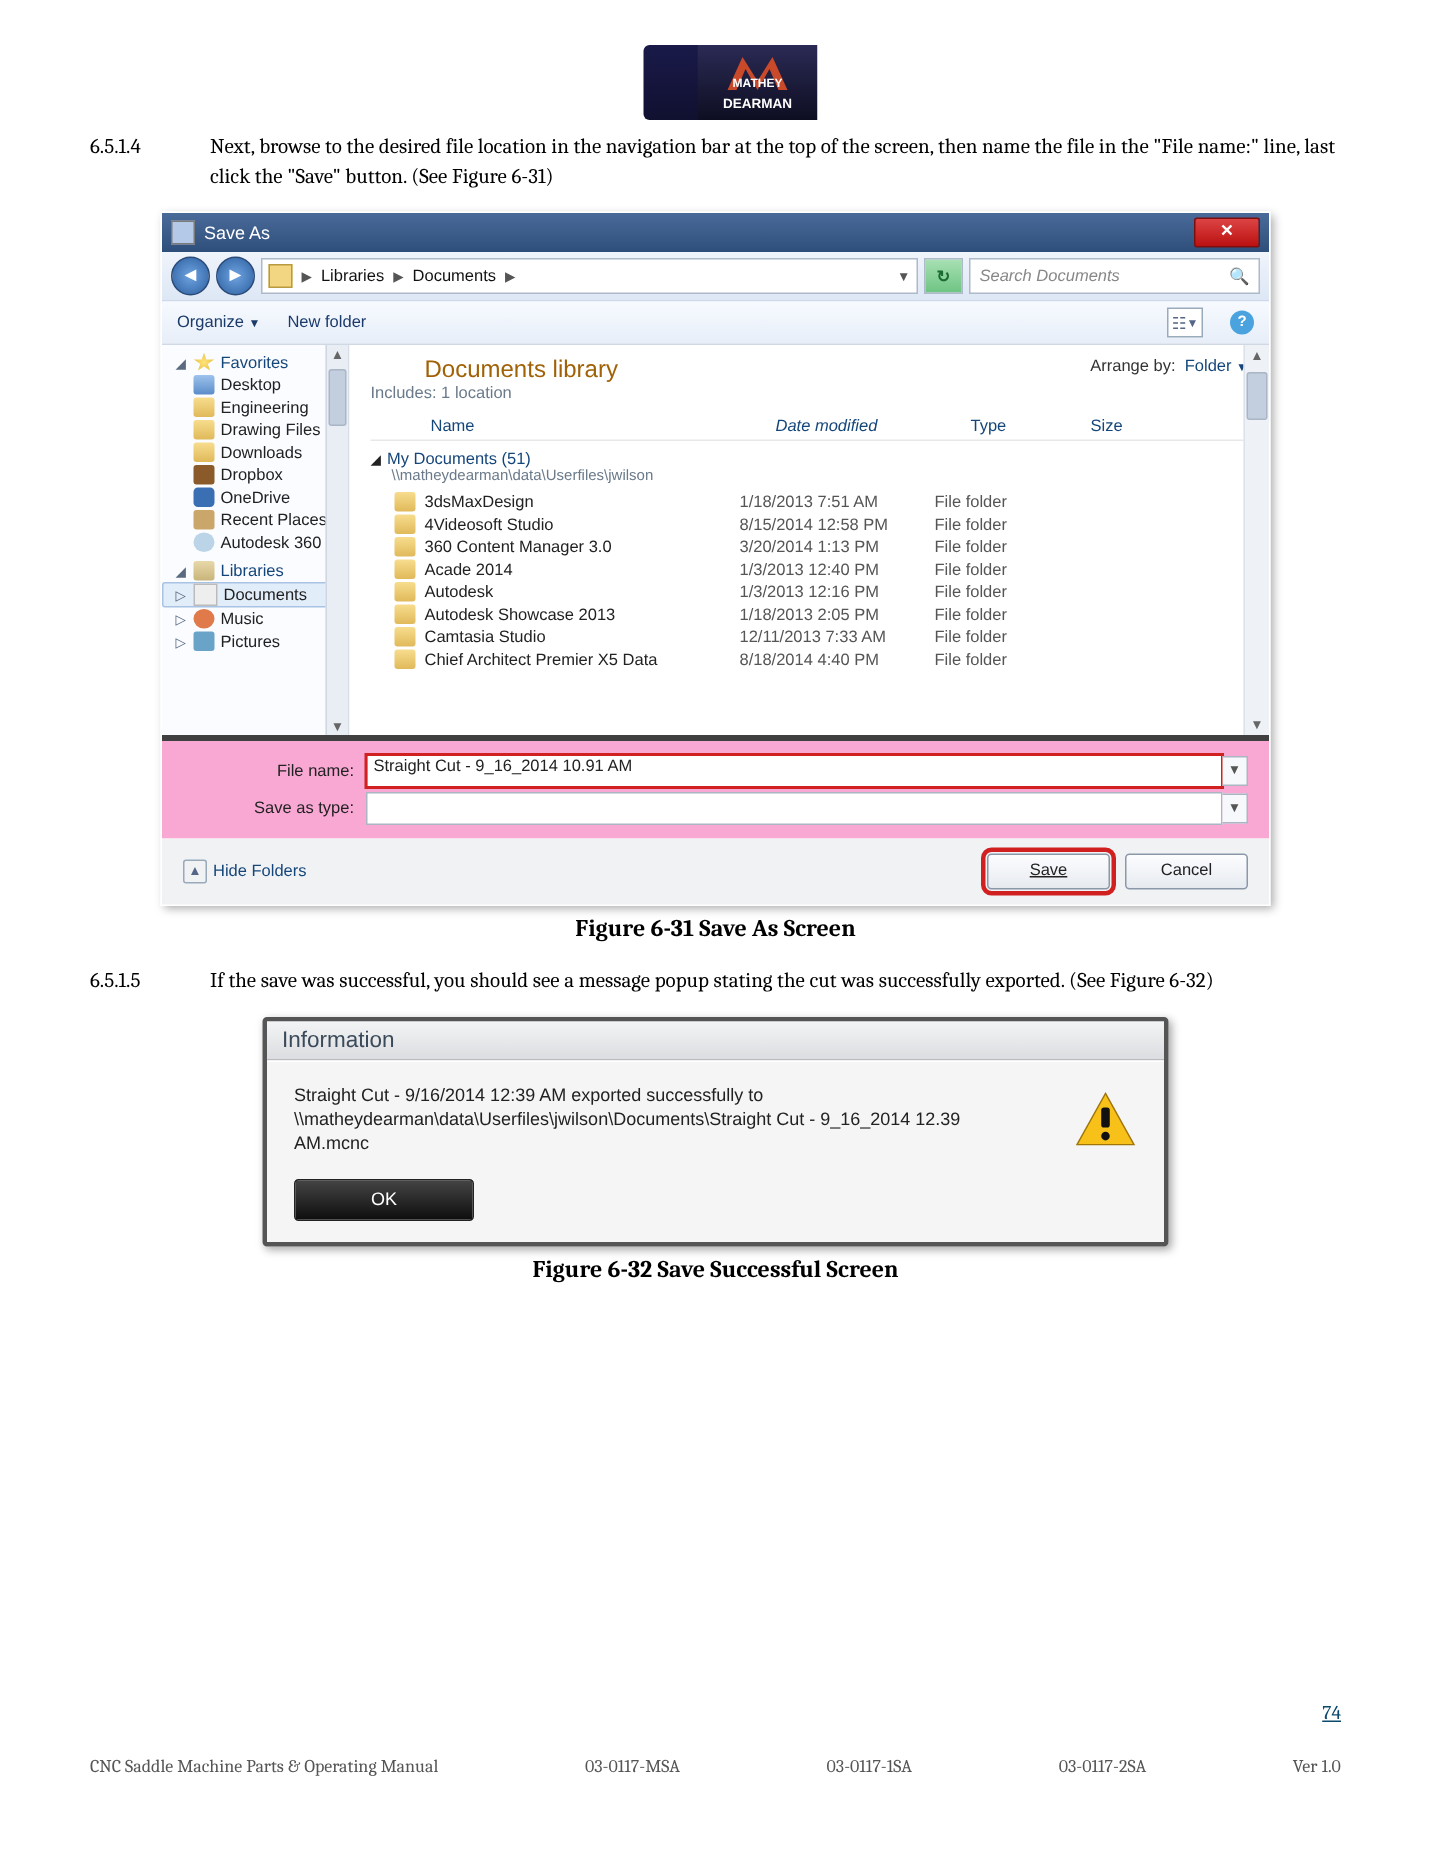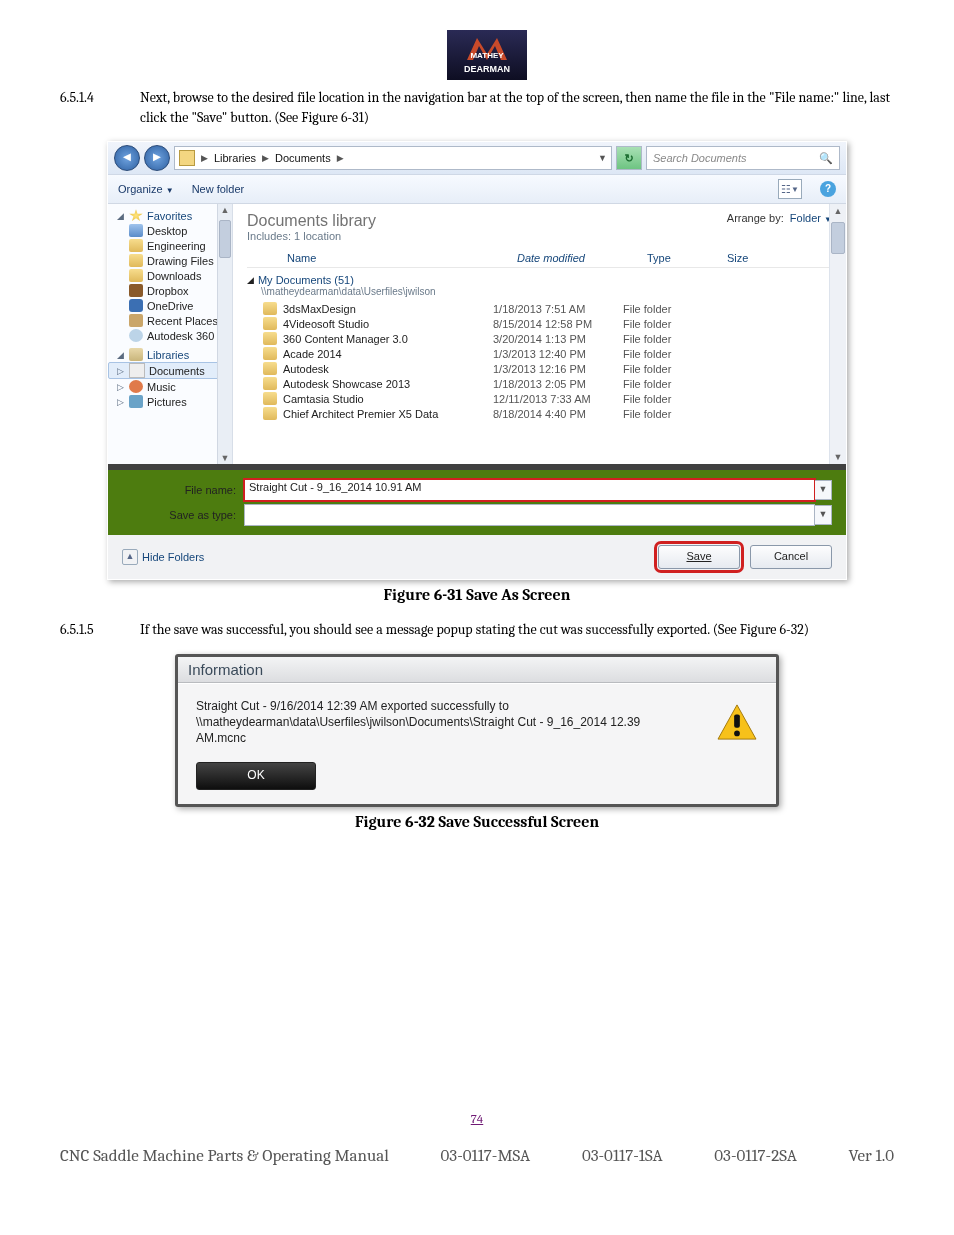"MATHEY" .logo { padding-left: none -> 36px }
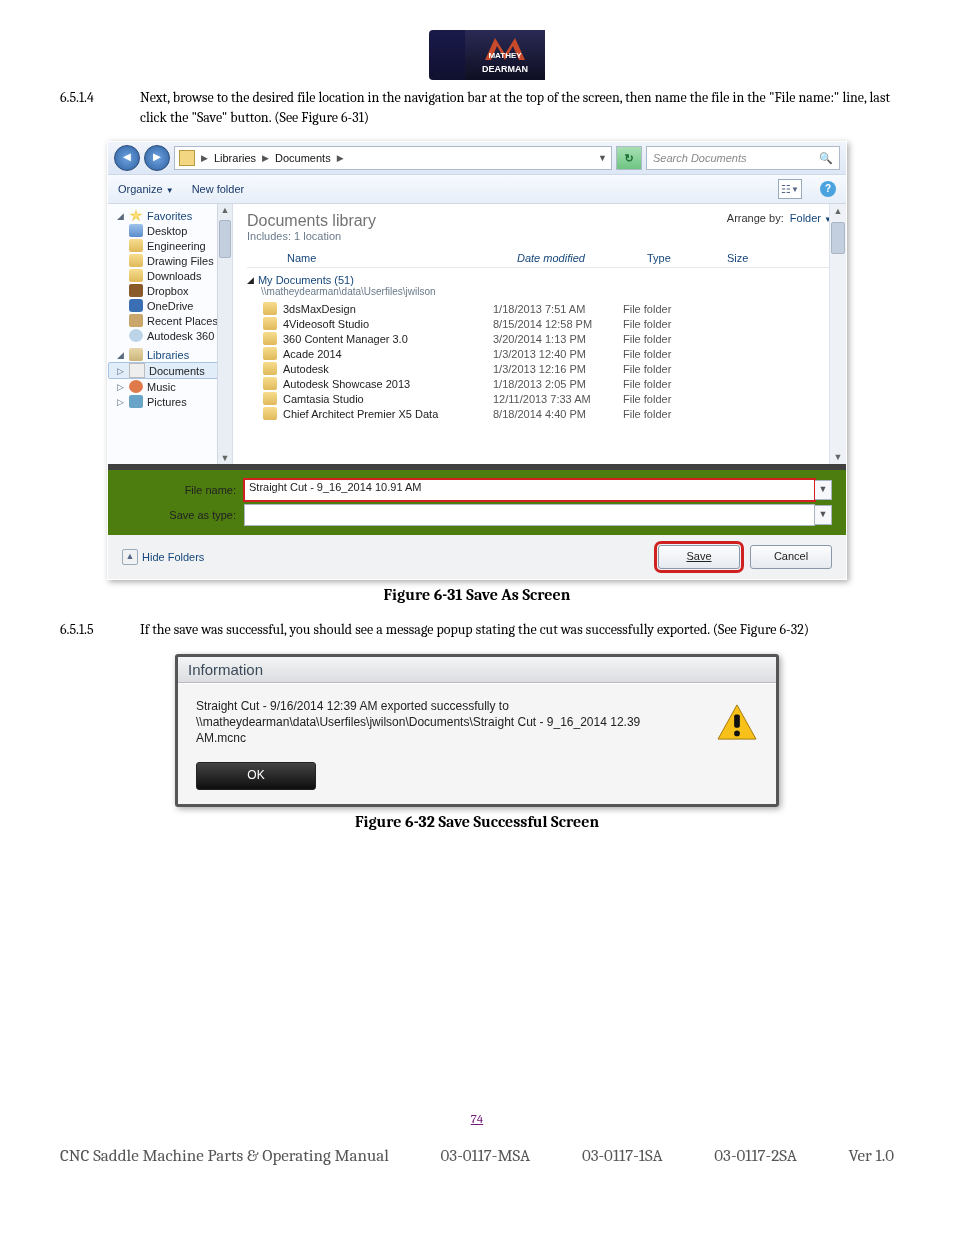"Save As" div.winbar { html: none -> <div> <span></span> <span>Save As</span> <span></span> <span>✕</span> </div> }
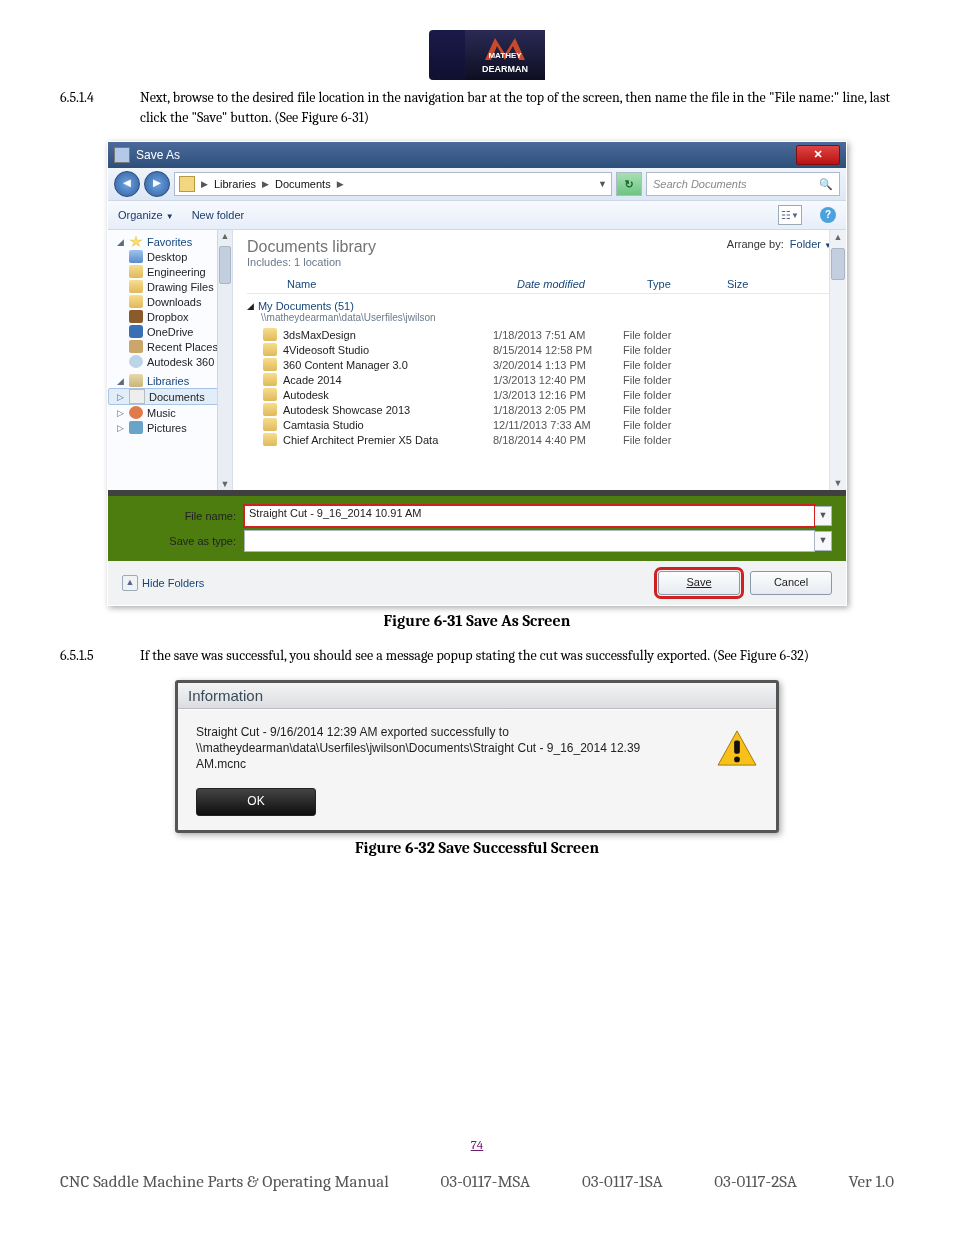"Documents library" .lib-title { color: #737373 -> #a16207; margin-left: none -> 36px }
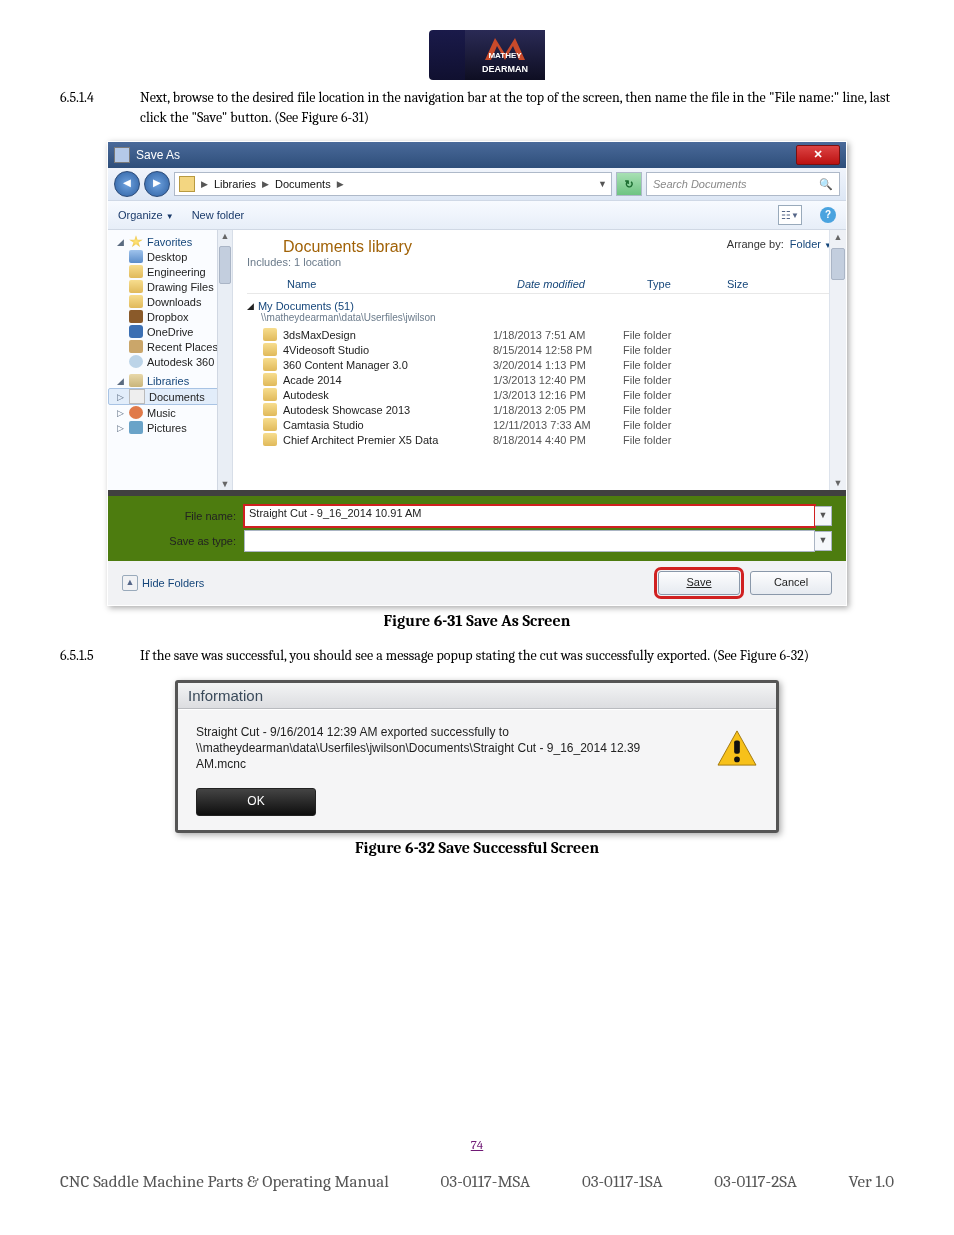"File name:" .formarea { background: #4d7c0f -> #f9a8d4; border-top: 6px solid #404040 -> 4px solid #404040 }
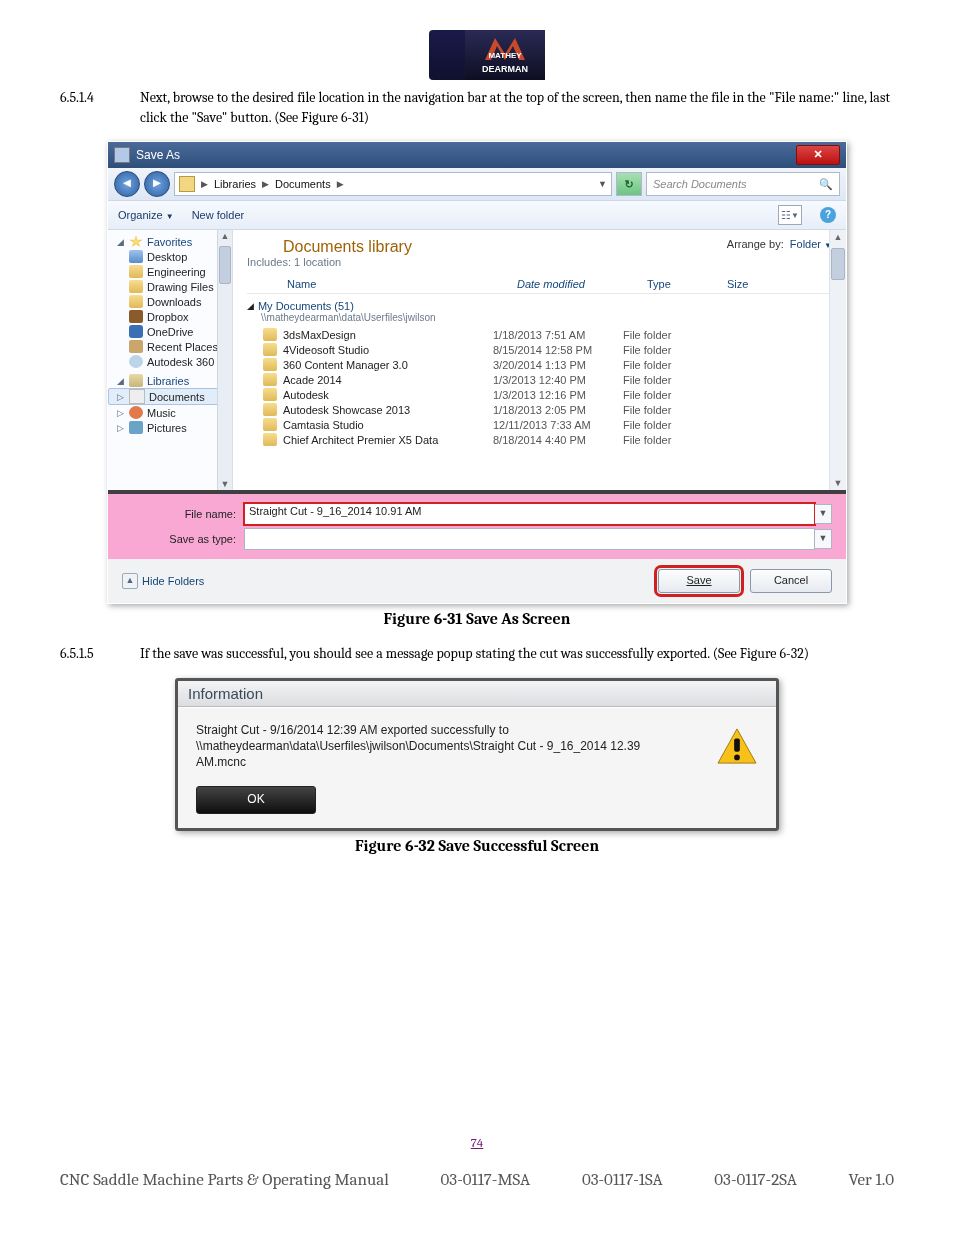"74" .pg-num { color: #701a75 -> #0c4a6e; text-align: center -> right }
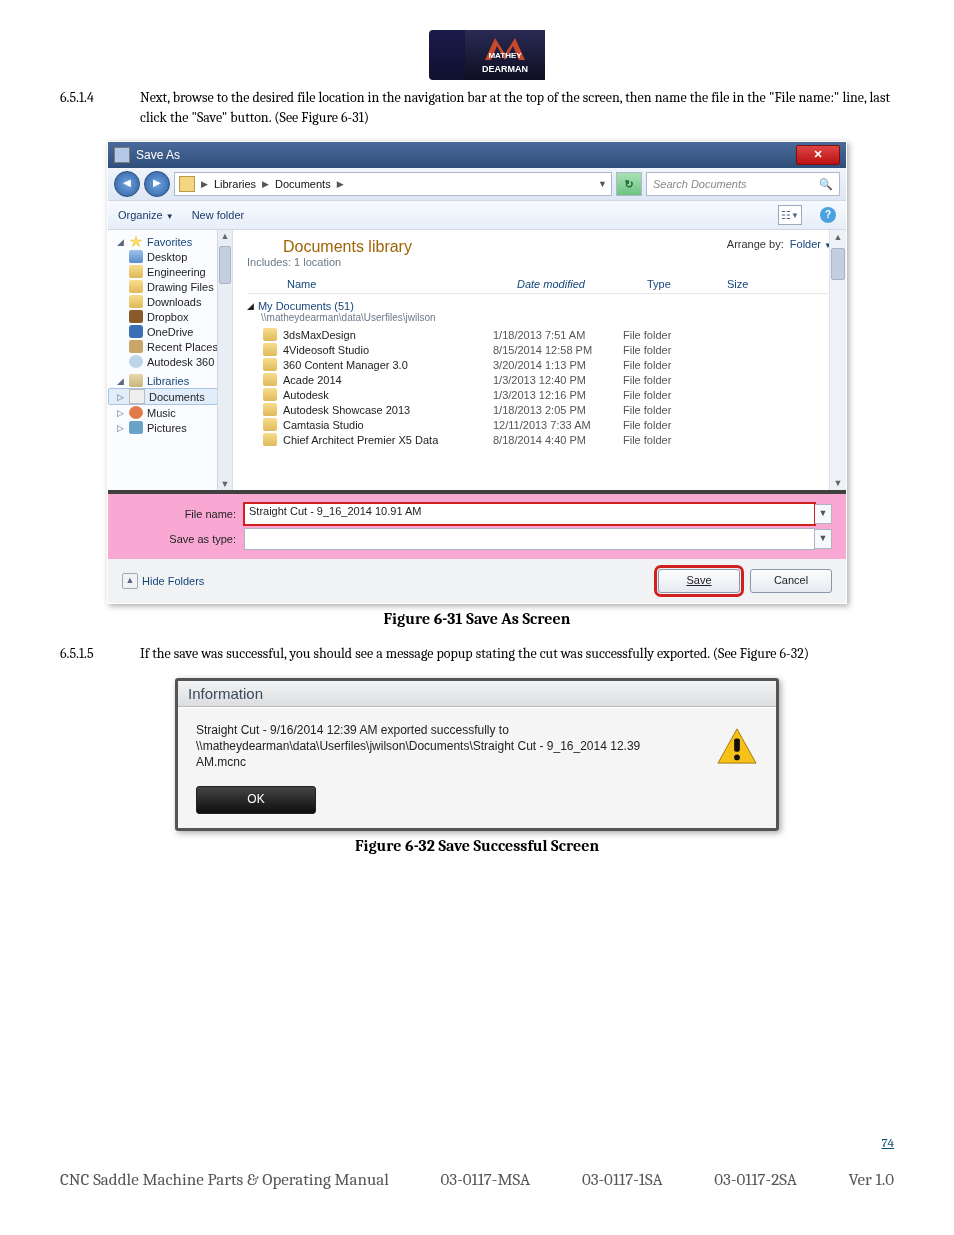"CNC Saddle Machine Parts &" .pg-footer { font-size: 17px -> 12px }
